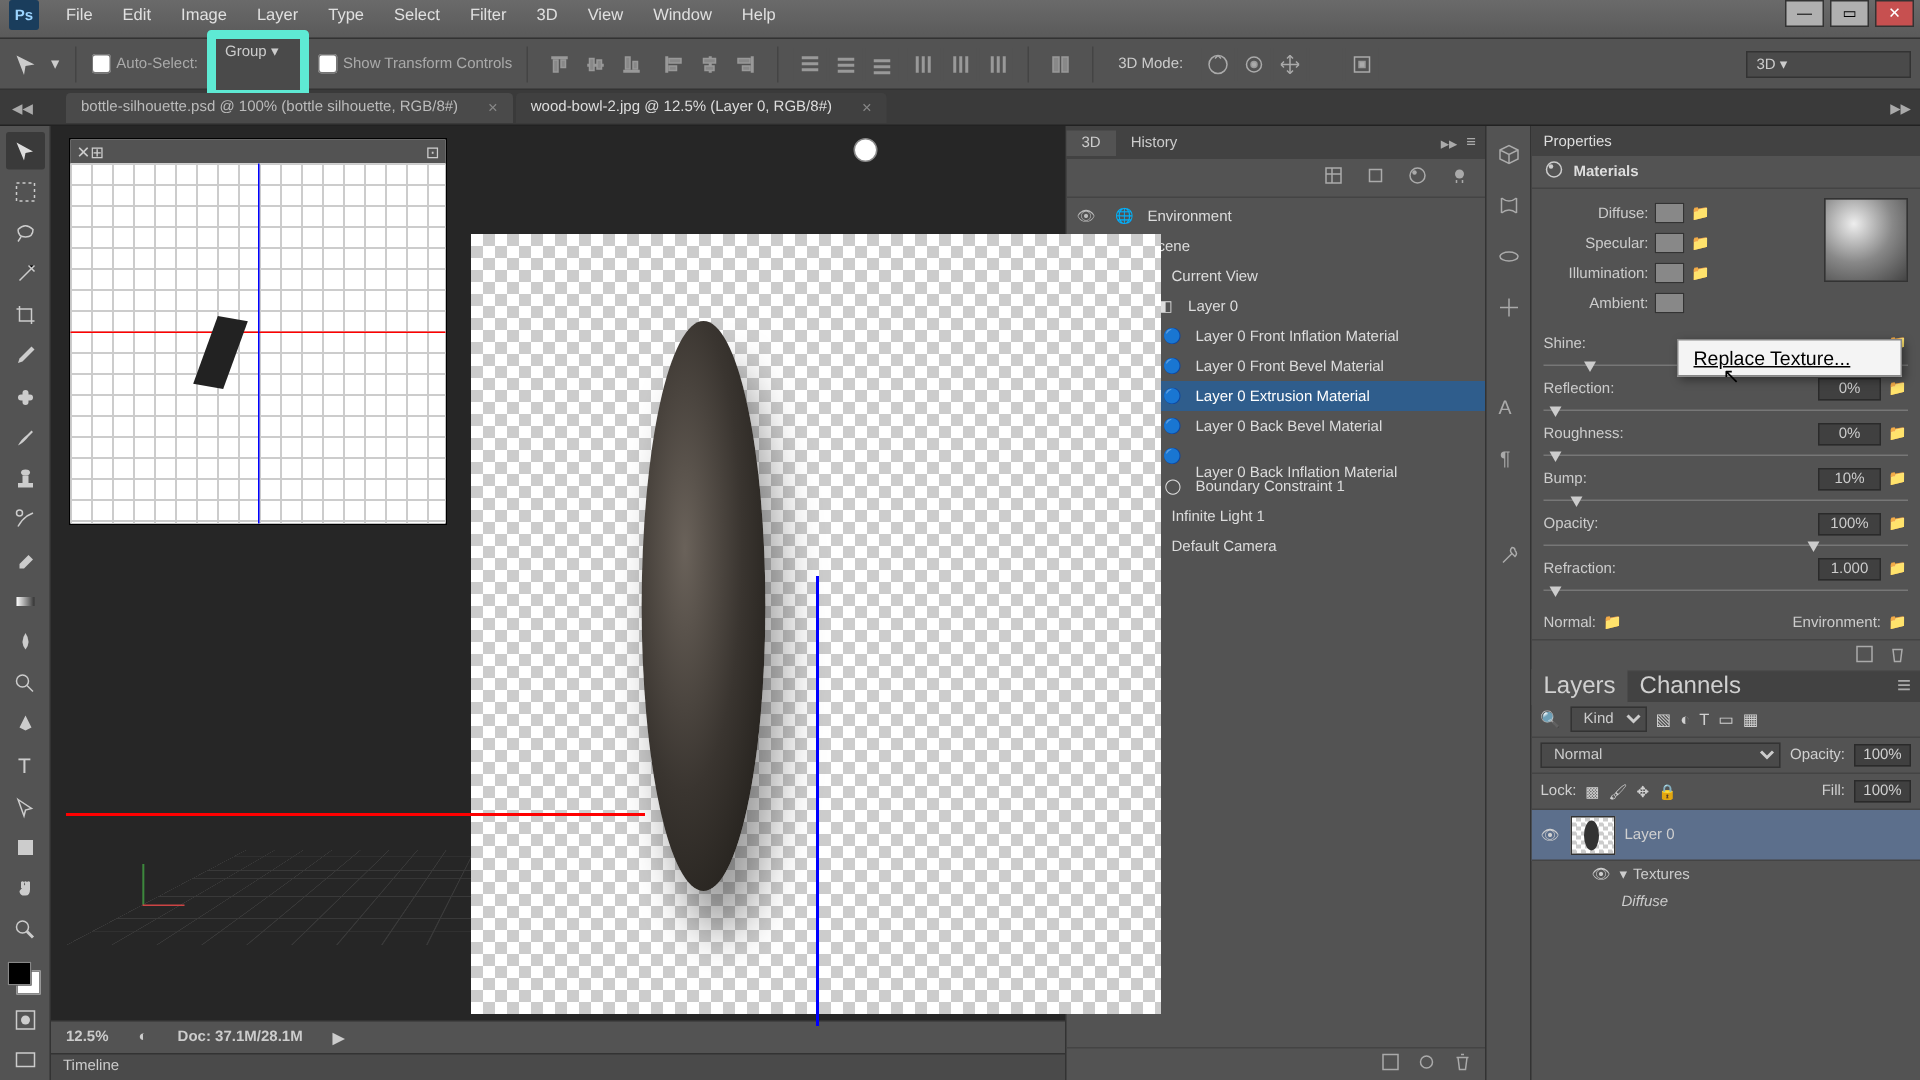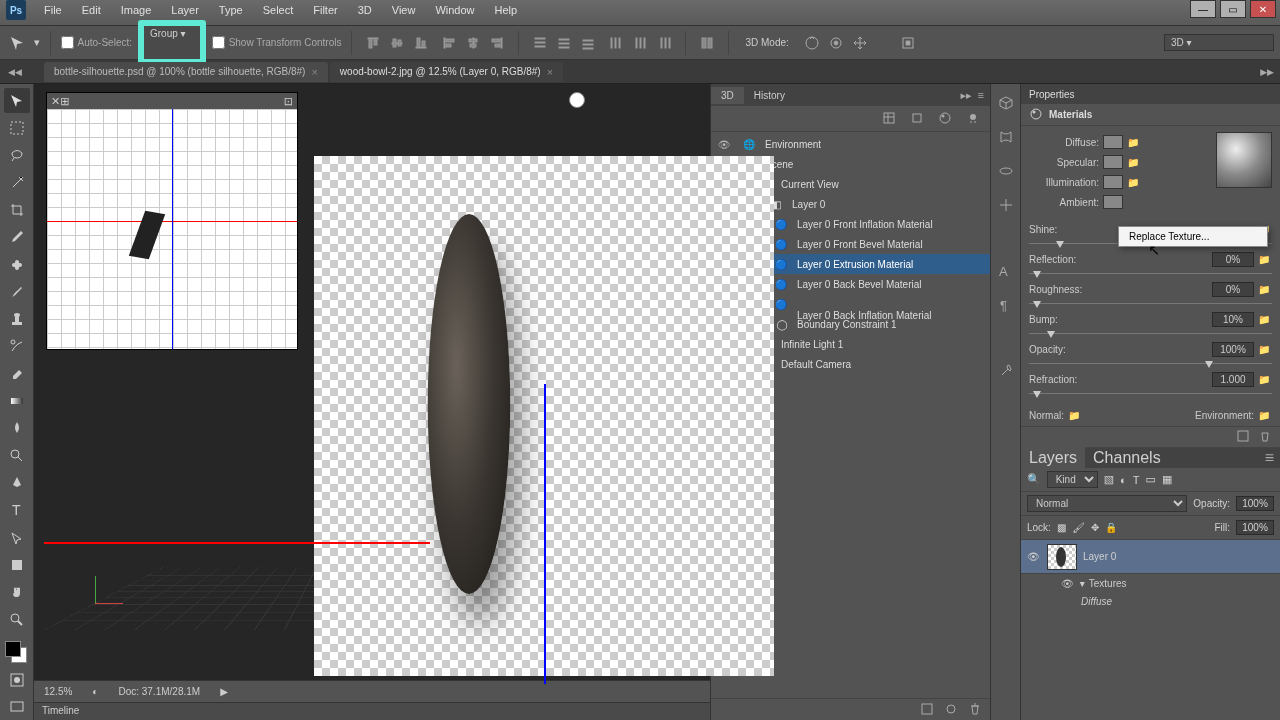"bottle-silhouette.psd @ 100% (bottle" .doctab { gap: 6px -> 20px }
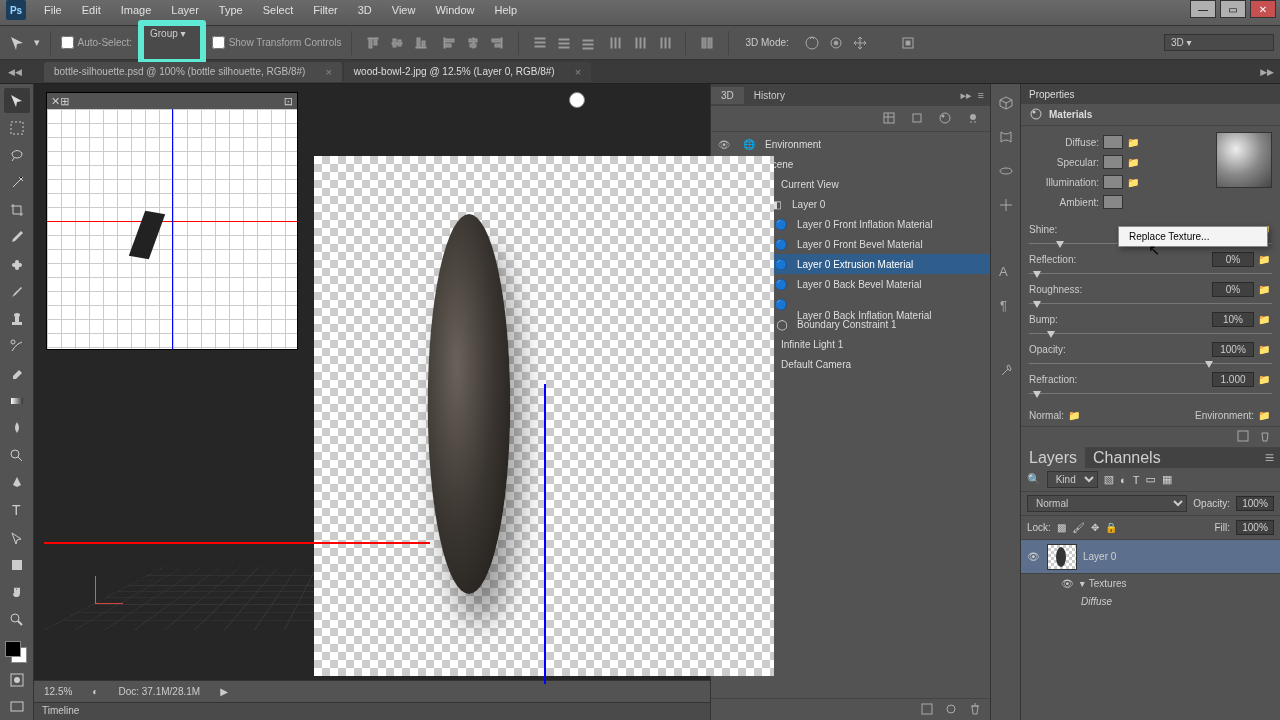"Replace Texture..." .context-item { font-size: 10px -> 13px; text-decoration: none -> underline }
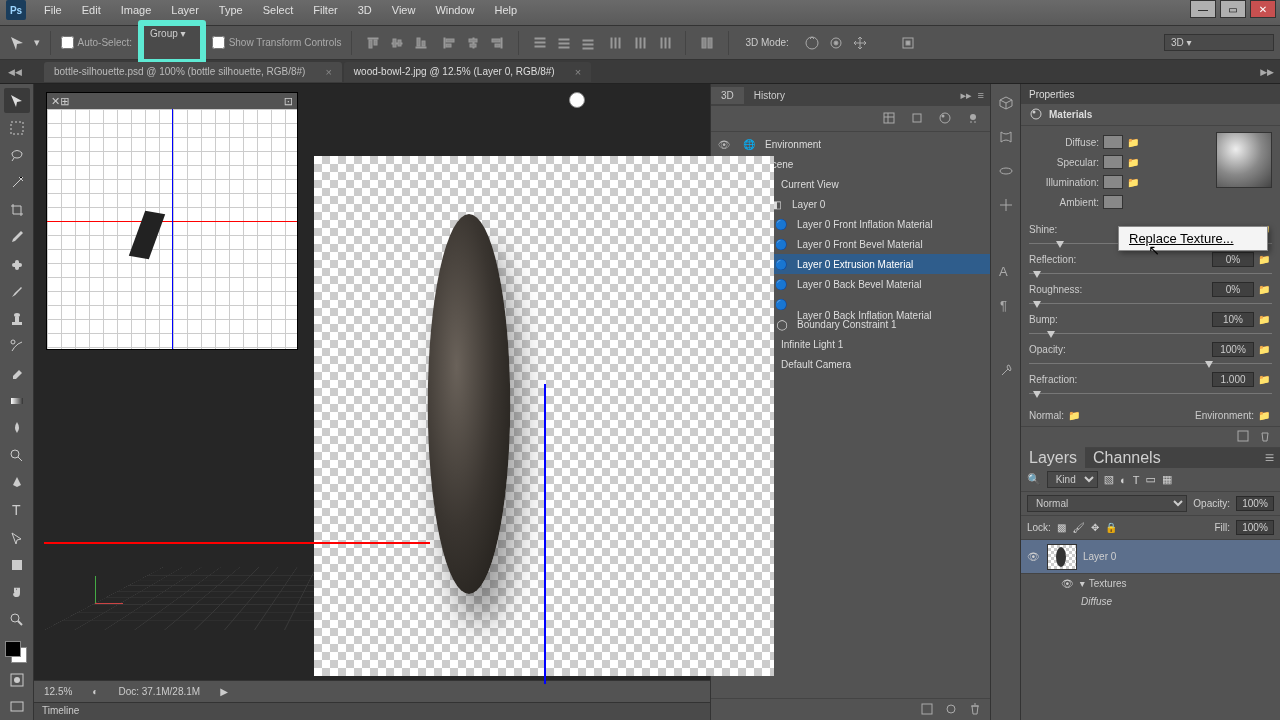"12.5%" .statusbar { font-weight: none -> bold }
